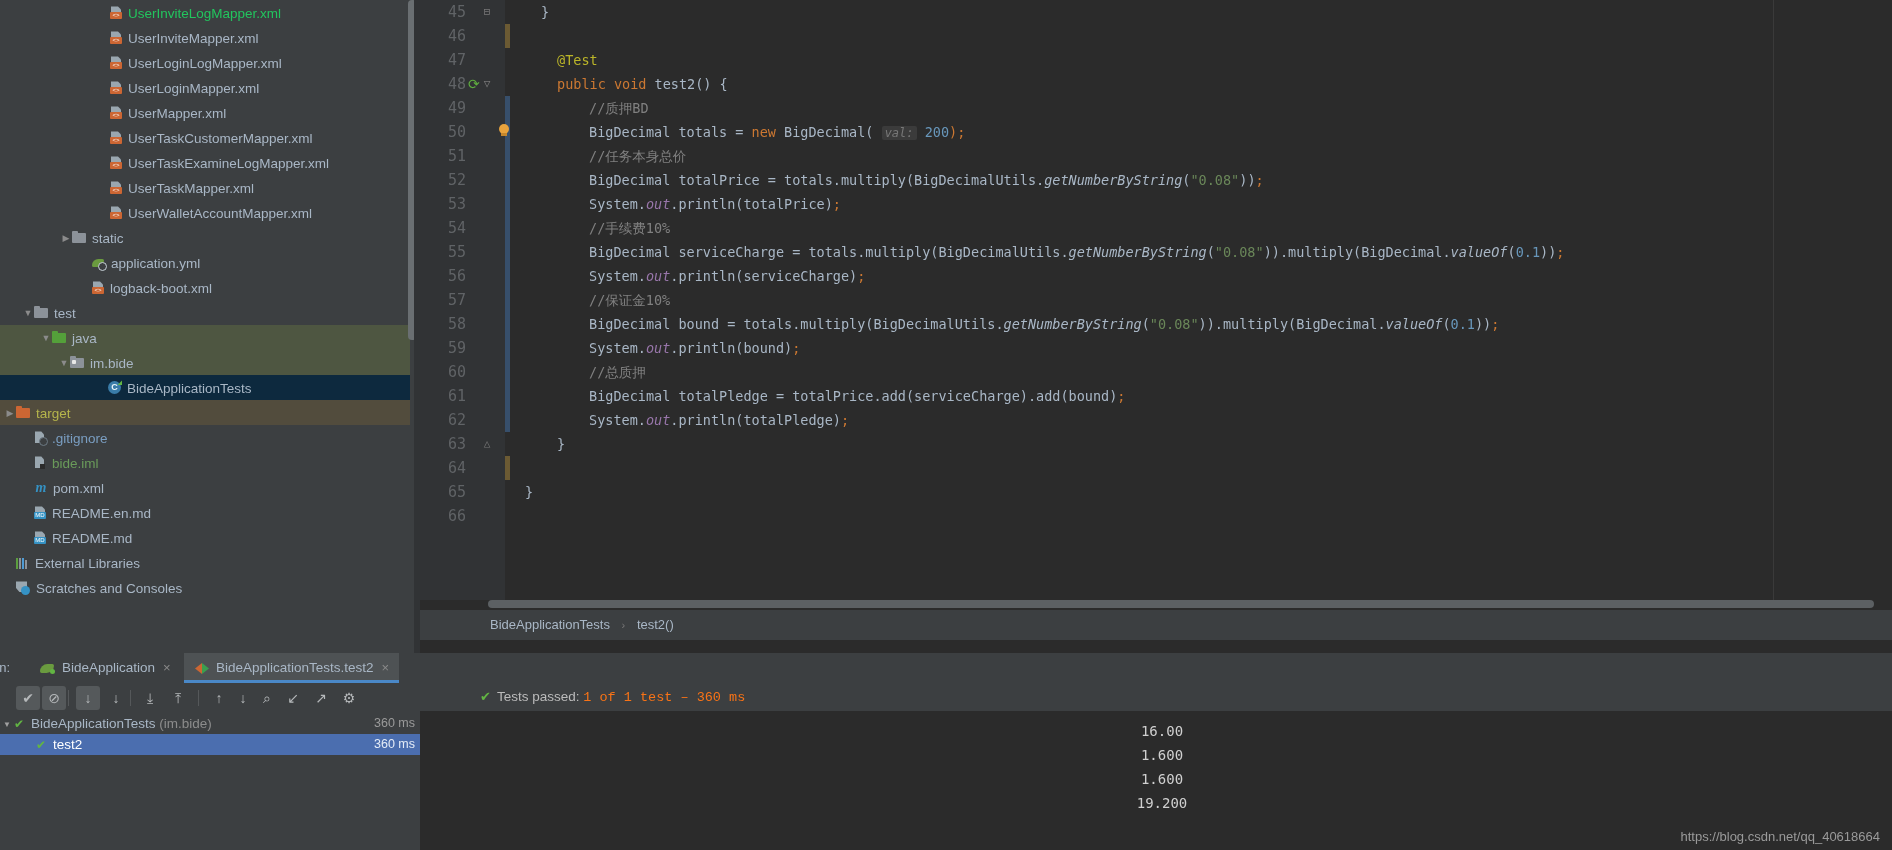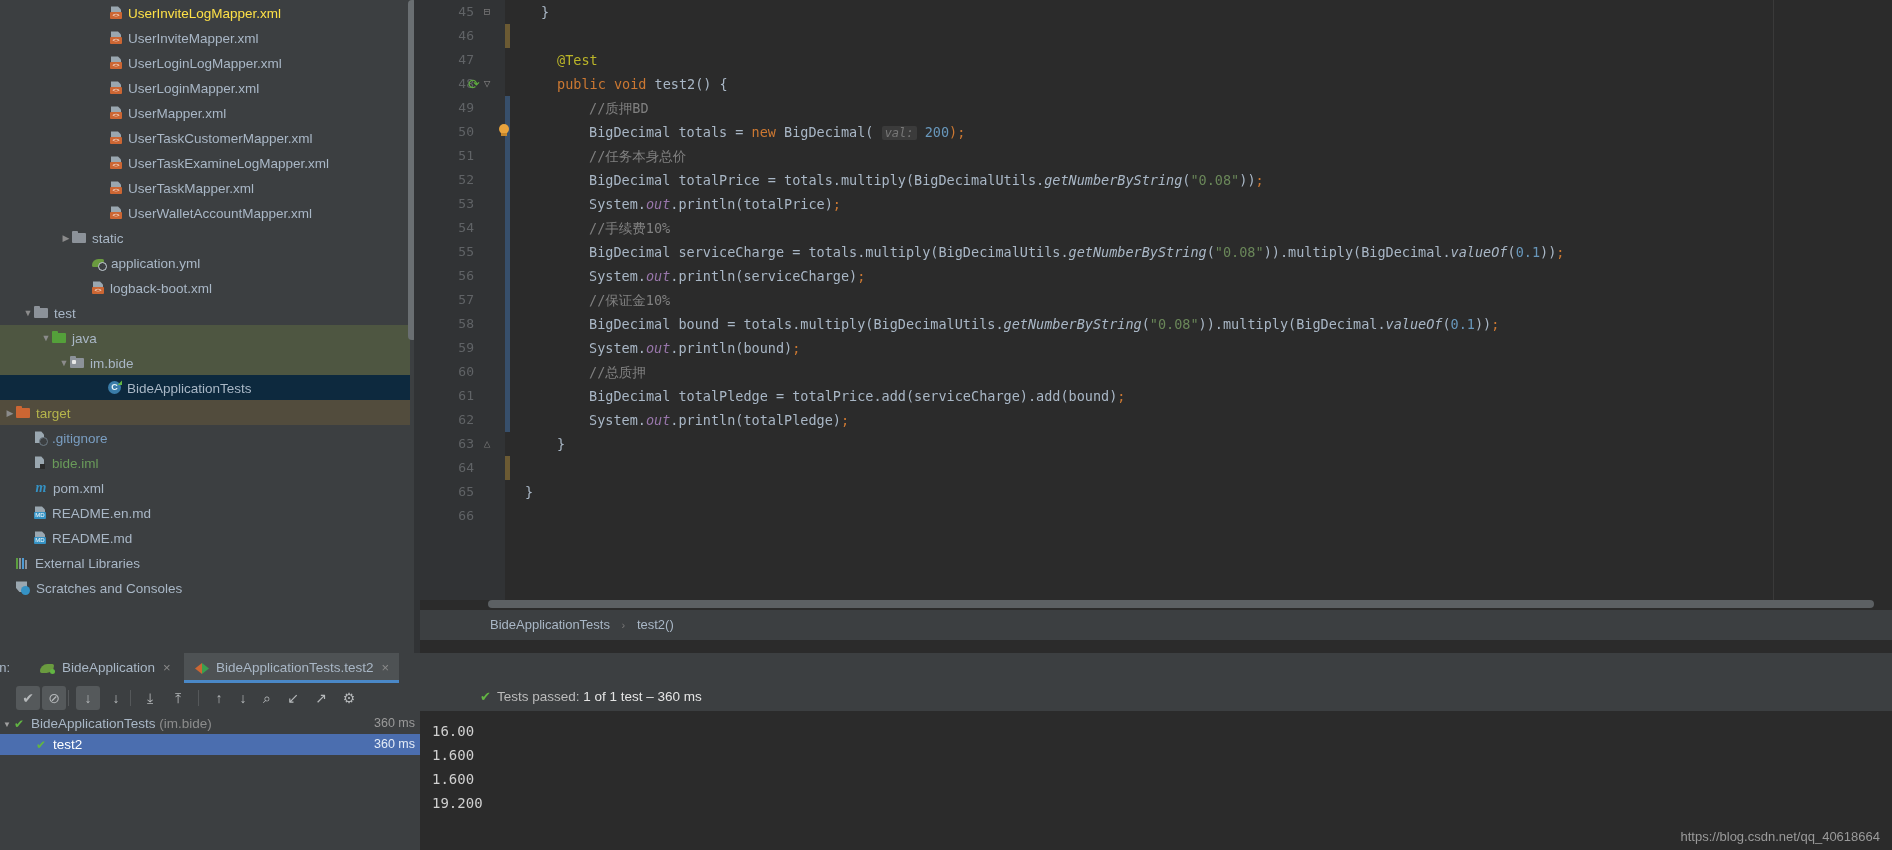"UserInviteLogMapper.xml" span.lbl { color: #fde047 -> #22c55e }
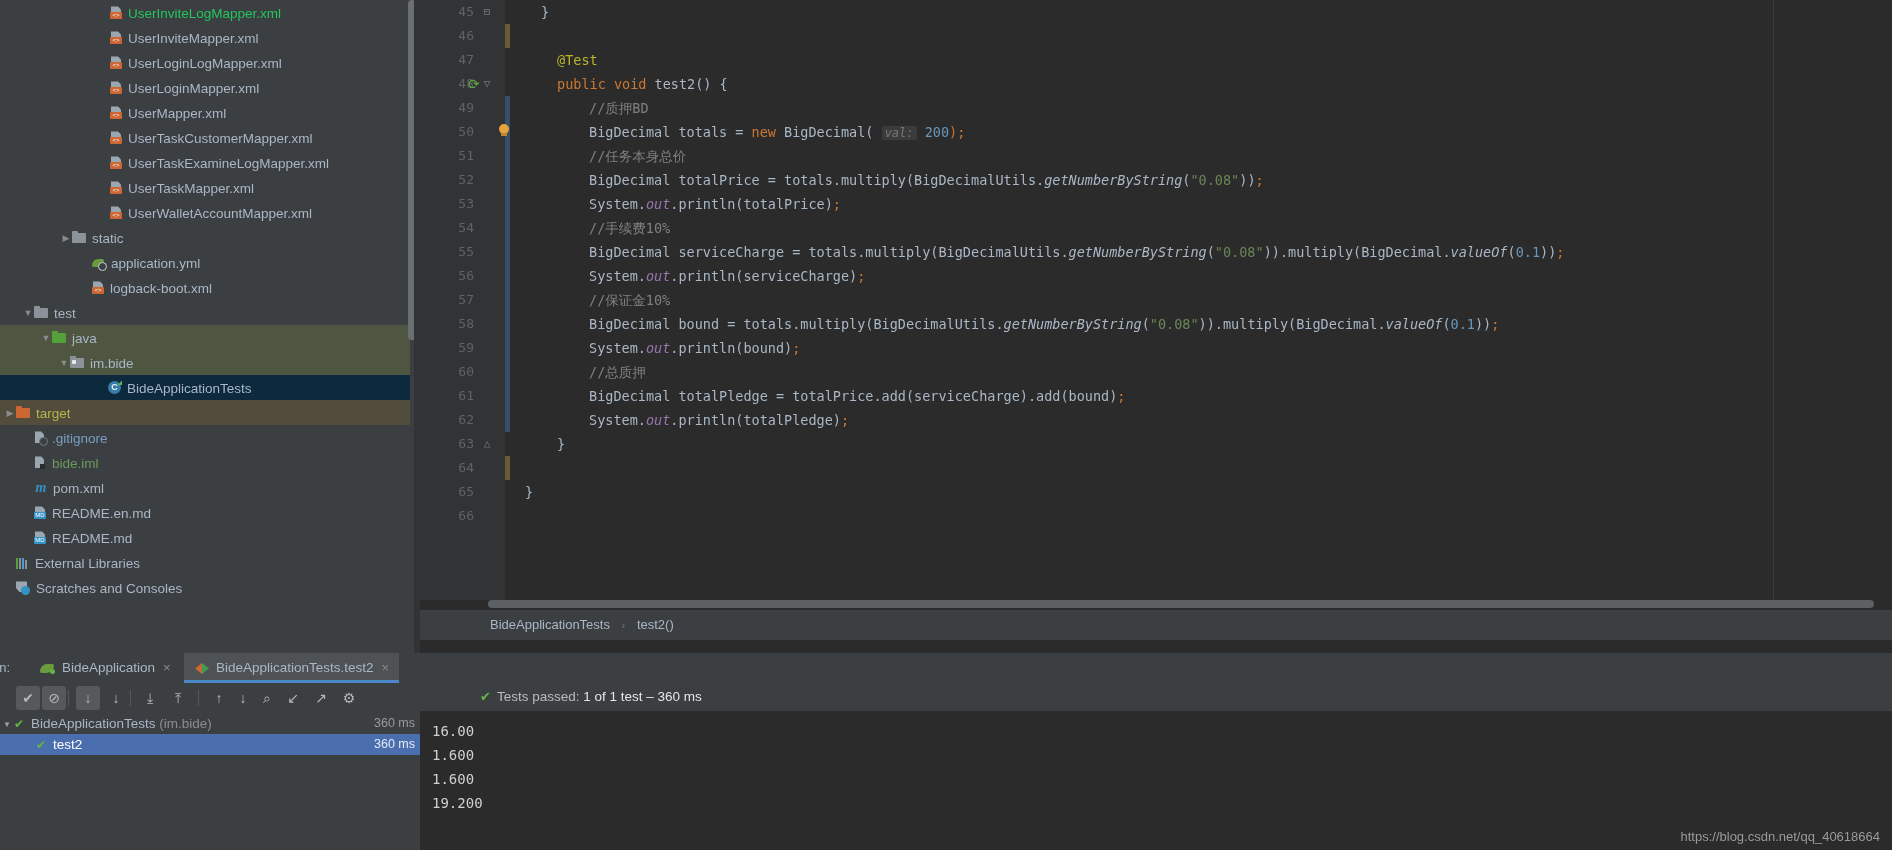"45" .ln .num { font-size: 13px -> 15px; left: 8px -> 0 }
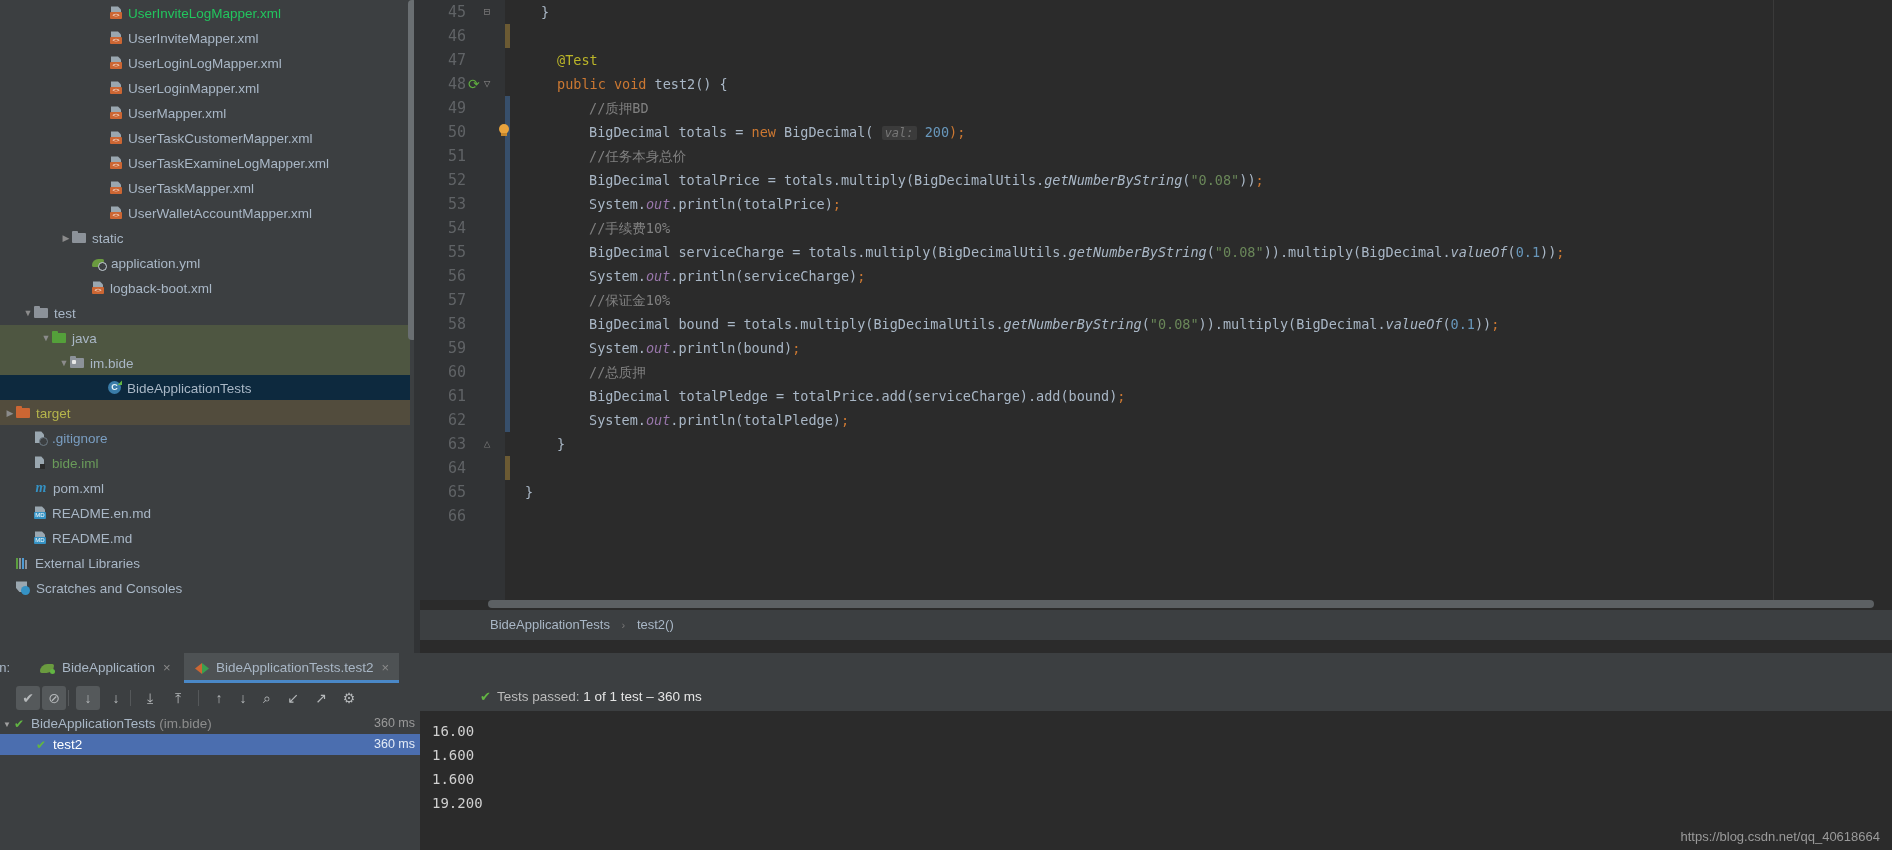"1 of 1 test –" .cons-head .dim { color: #e5e5e5 -> #f97316; font-family: none -> Liberation Mono, monospace }
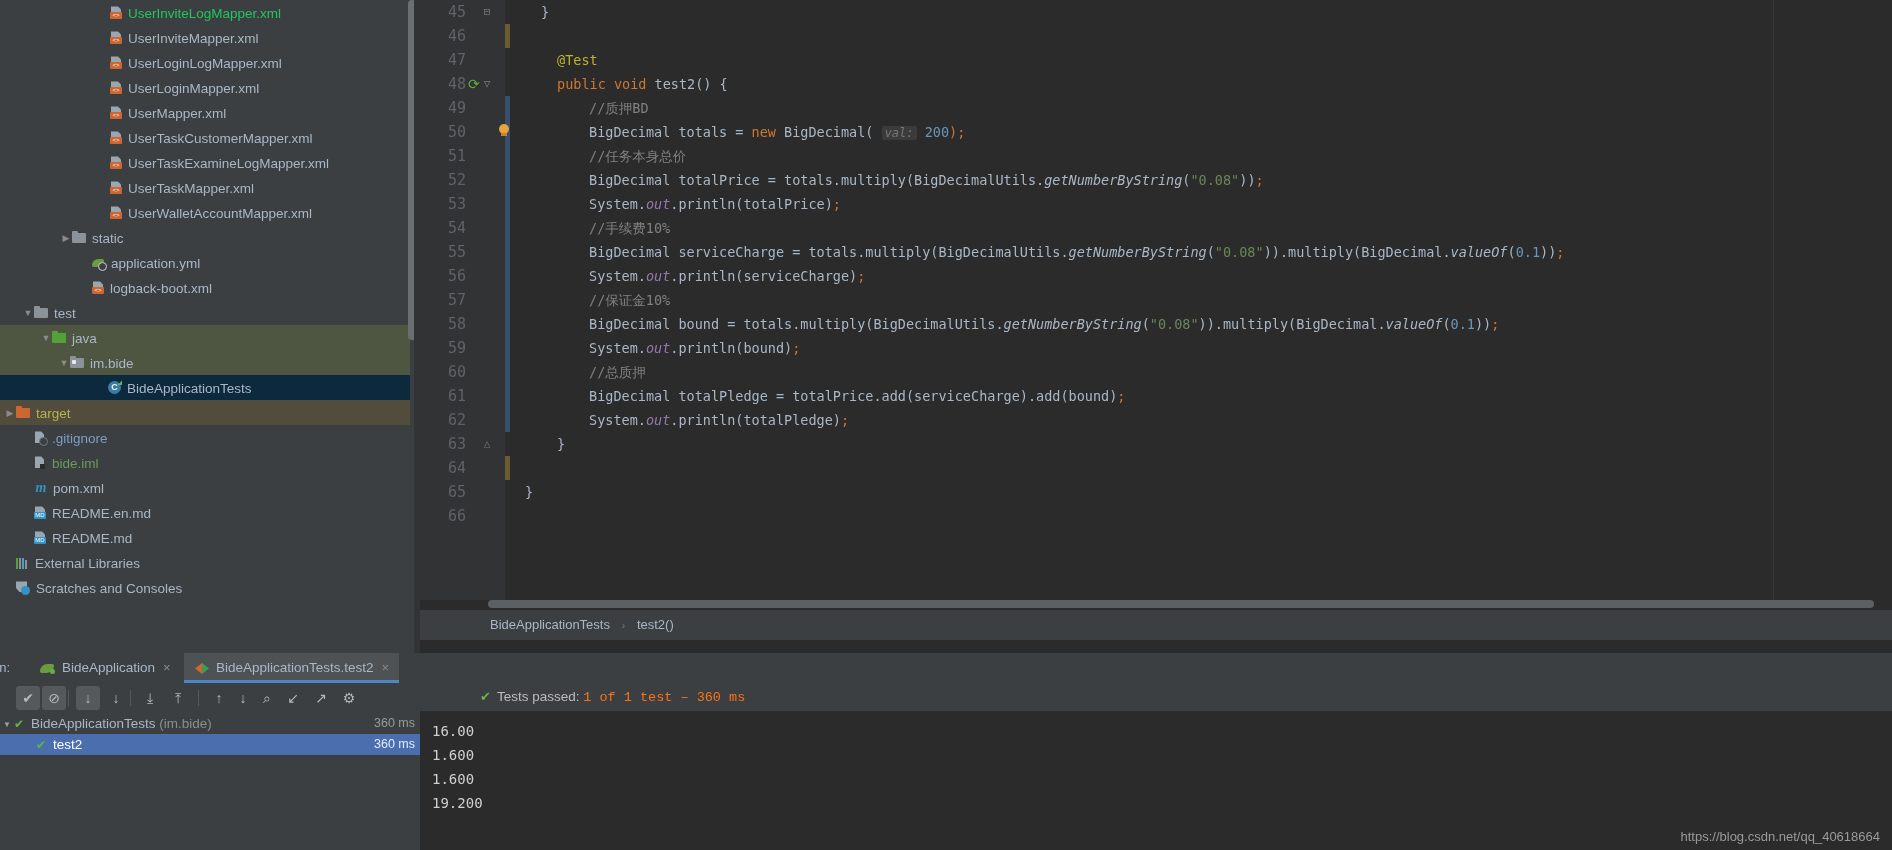"16.00" .cons-body { text-align: none -> center }
